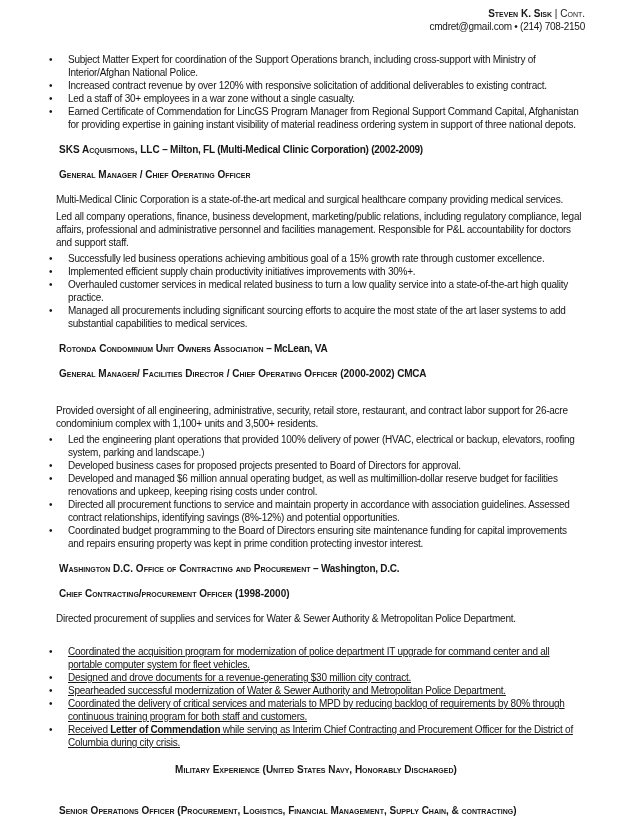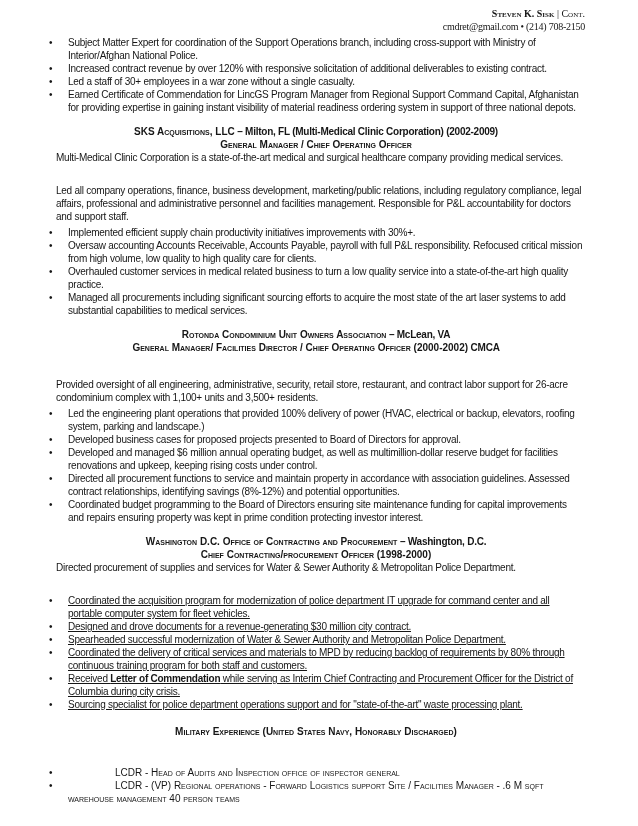"Steven K. Sisk | Cont." .header { font-family: Liberation Serif, serif -> none }
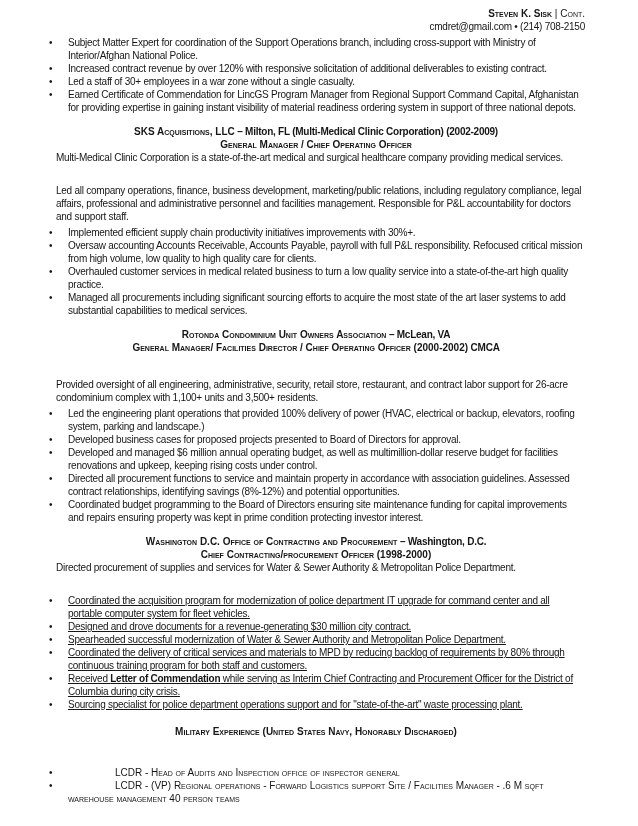"Subject Matter Expert for coordination" ul.intro-list { margin-top: 3px -> 20px }
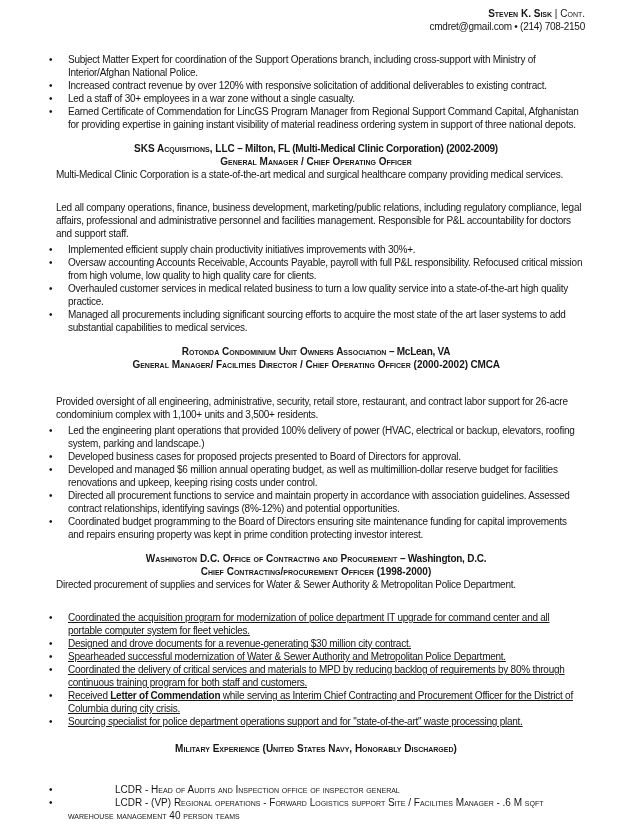"SKS Acquisitions, LLC – Milton," h2, h3 { margin: 0 -> 12px; text-align: center -> none }
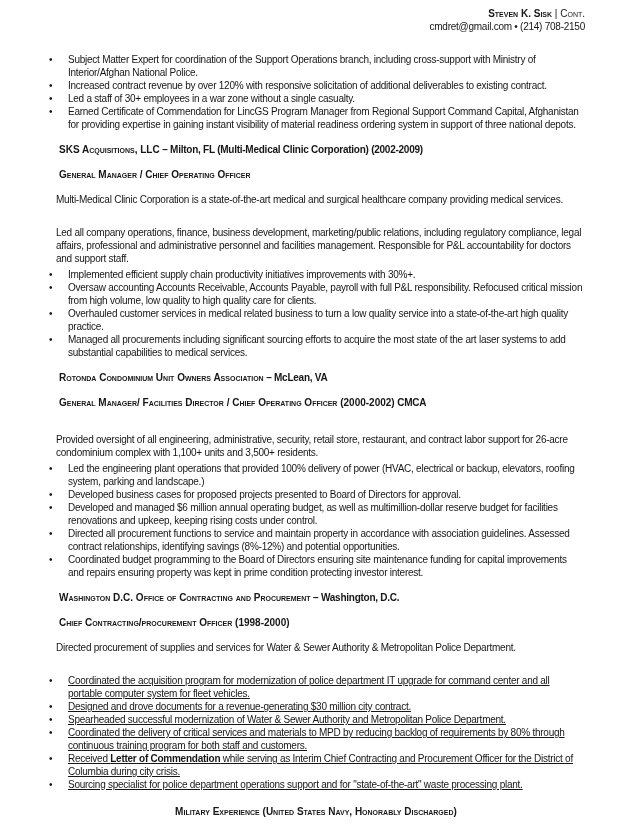"Led all company operations, finance," .para.gap { margin-top: 20px -> 4px }
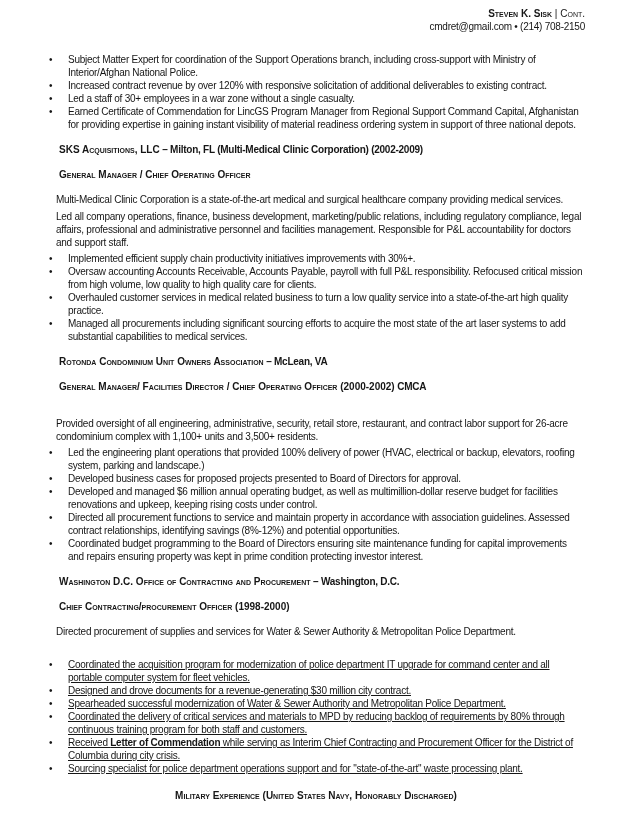"Successfully led business operations" li { html: none -> <li>Successfully led business operations achieving ambitious goal of a 15% growth rate through customer excellence.</li> }
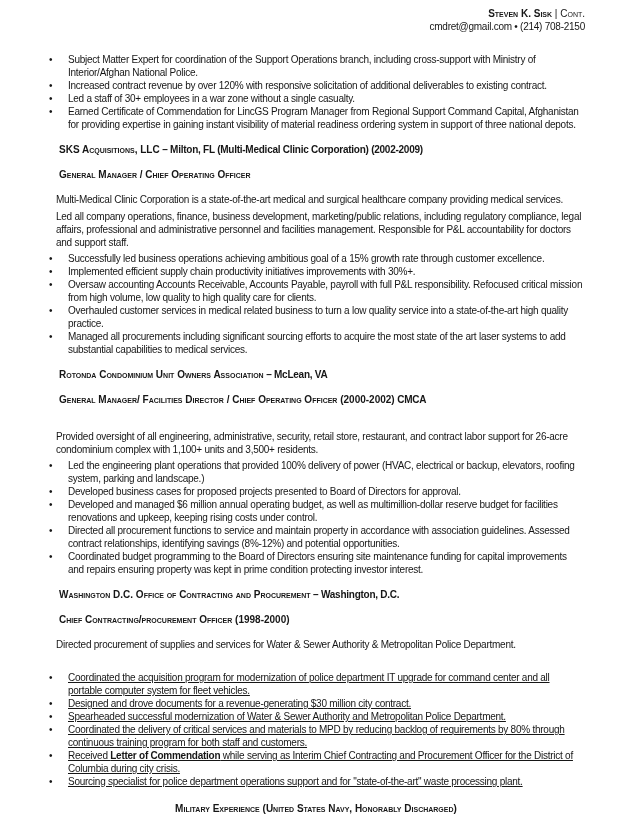"Oversaw accounting Accounts Receivable," li { html: <li>Oversaw accounting Accounts Receivable, Accounts Payable, payroll with full P&amp;L responsibility. Refocused critical mission from high volume, low quality to high quality care for clients.</li> -> none }
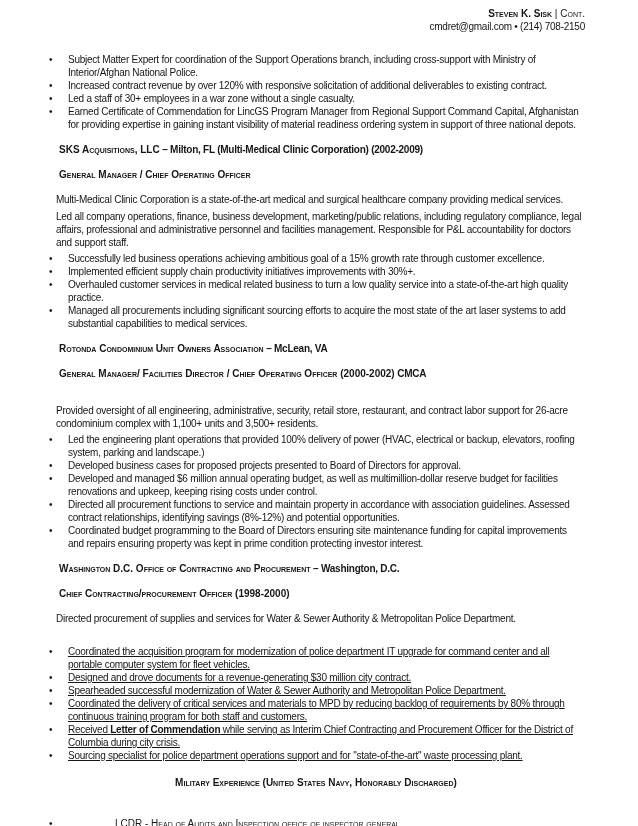"Sourcing specialist for police" li { html: <li>Sourcing specialist for police department operations support and for "state-of-the-art" waste processing plant.</li> -> none }
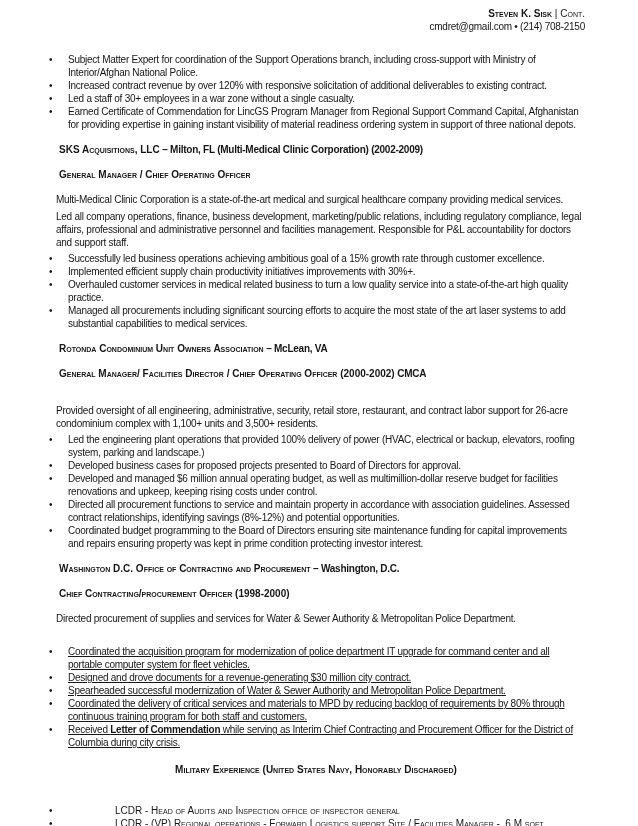"Senior Operations Officer (Procurement," h3 { html: none -> <h3>Senior Operations Officer (Procurement, Logistics, Financial Management, Supply Chain, &amp; contracting)</h3> }
